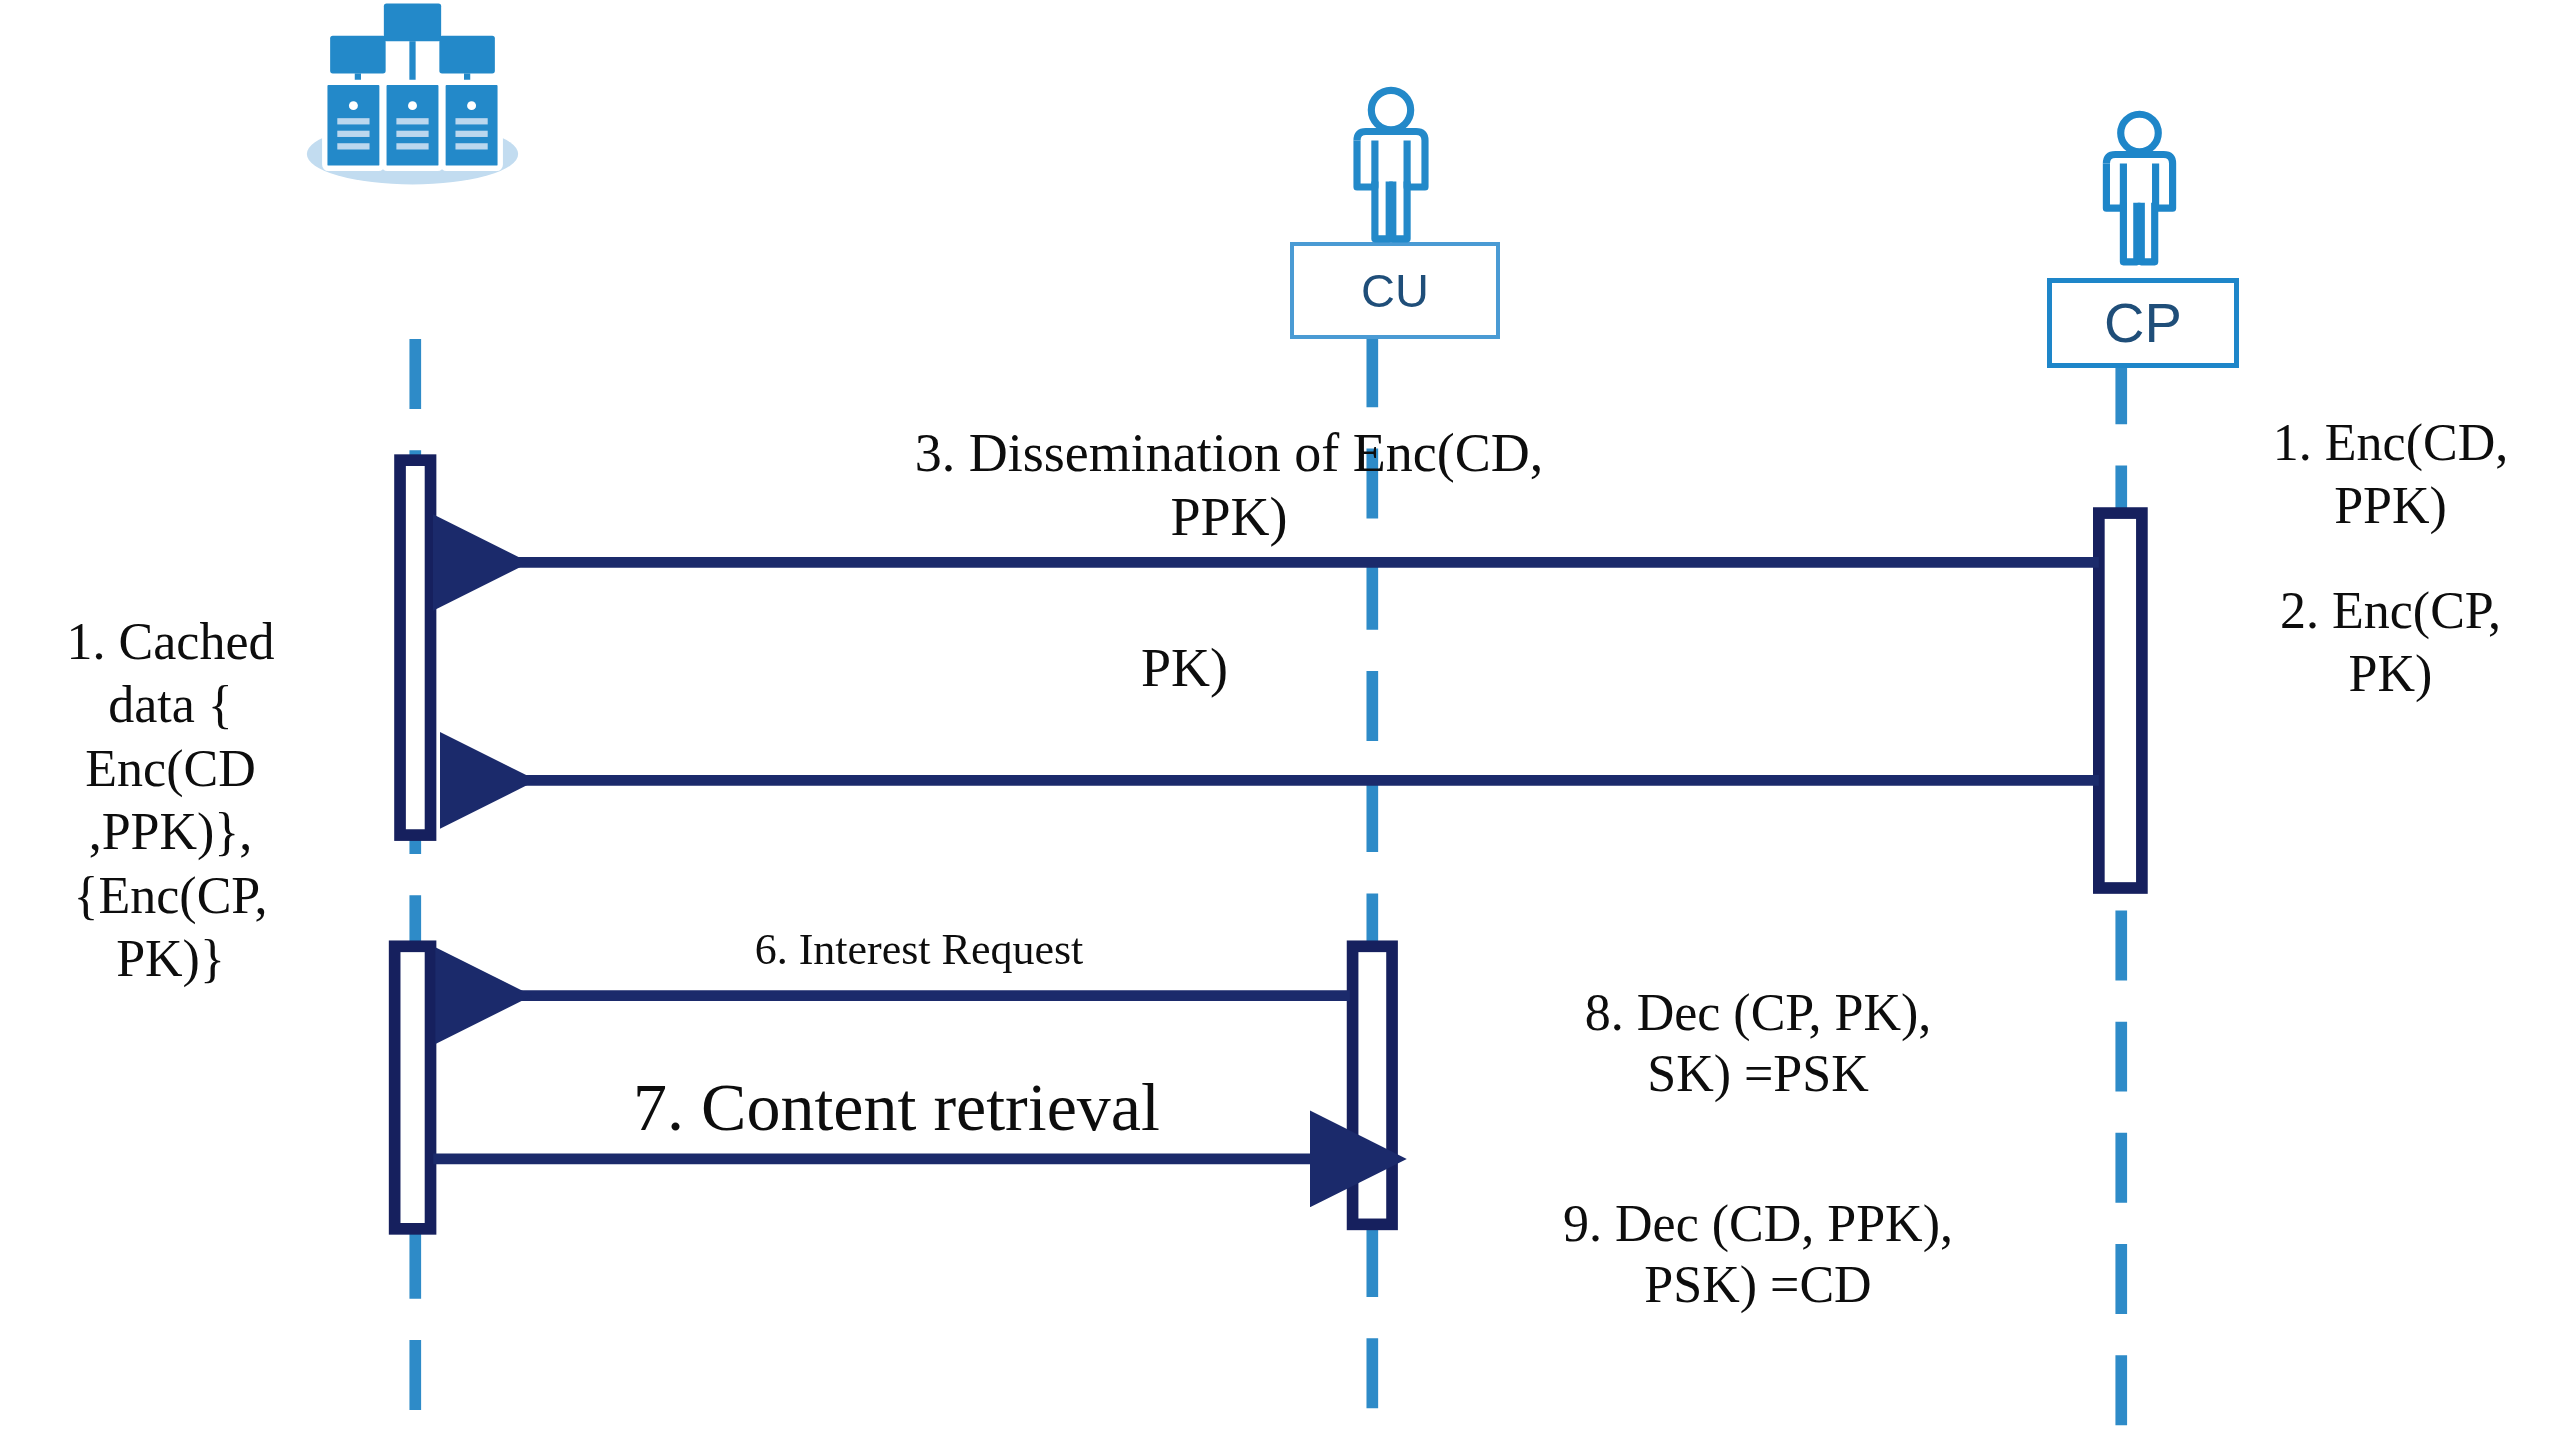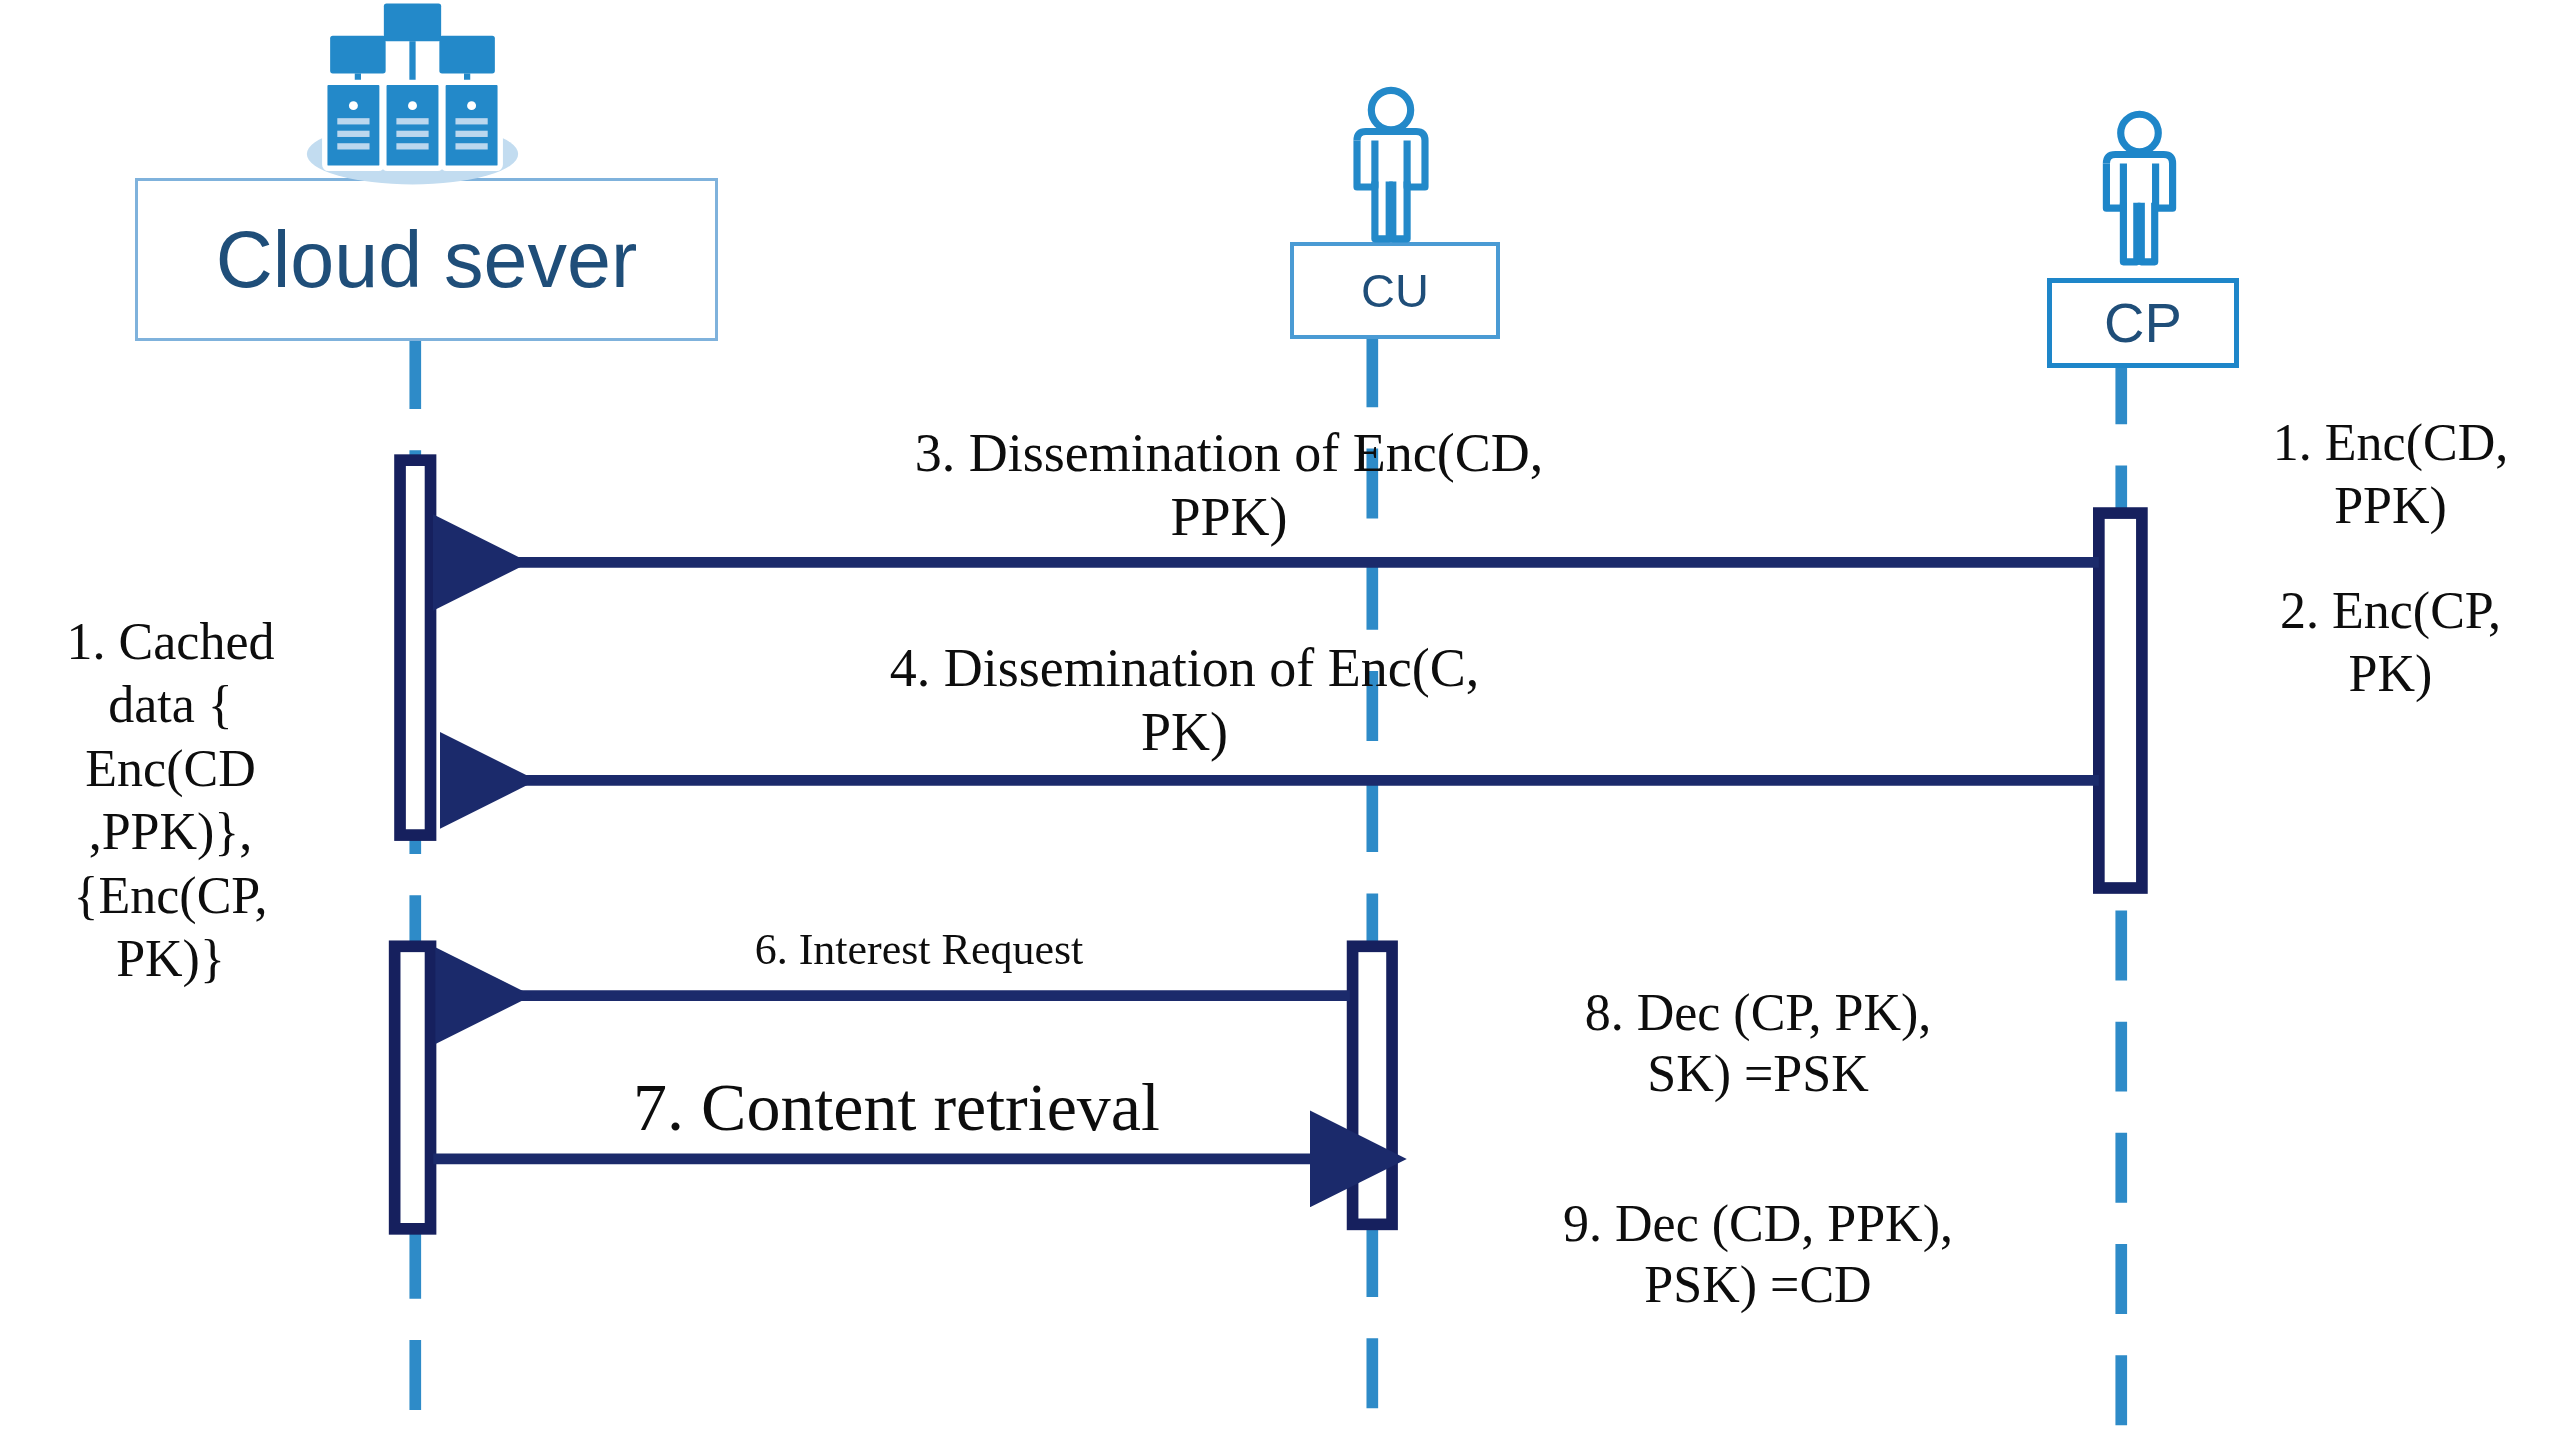"Cloud sever" div.pbox { html: <div> <span>Cloud sever</span> </div> -> none }
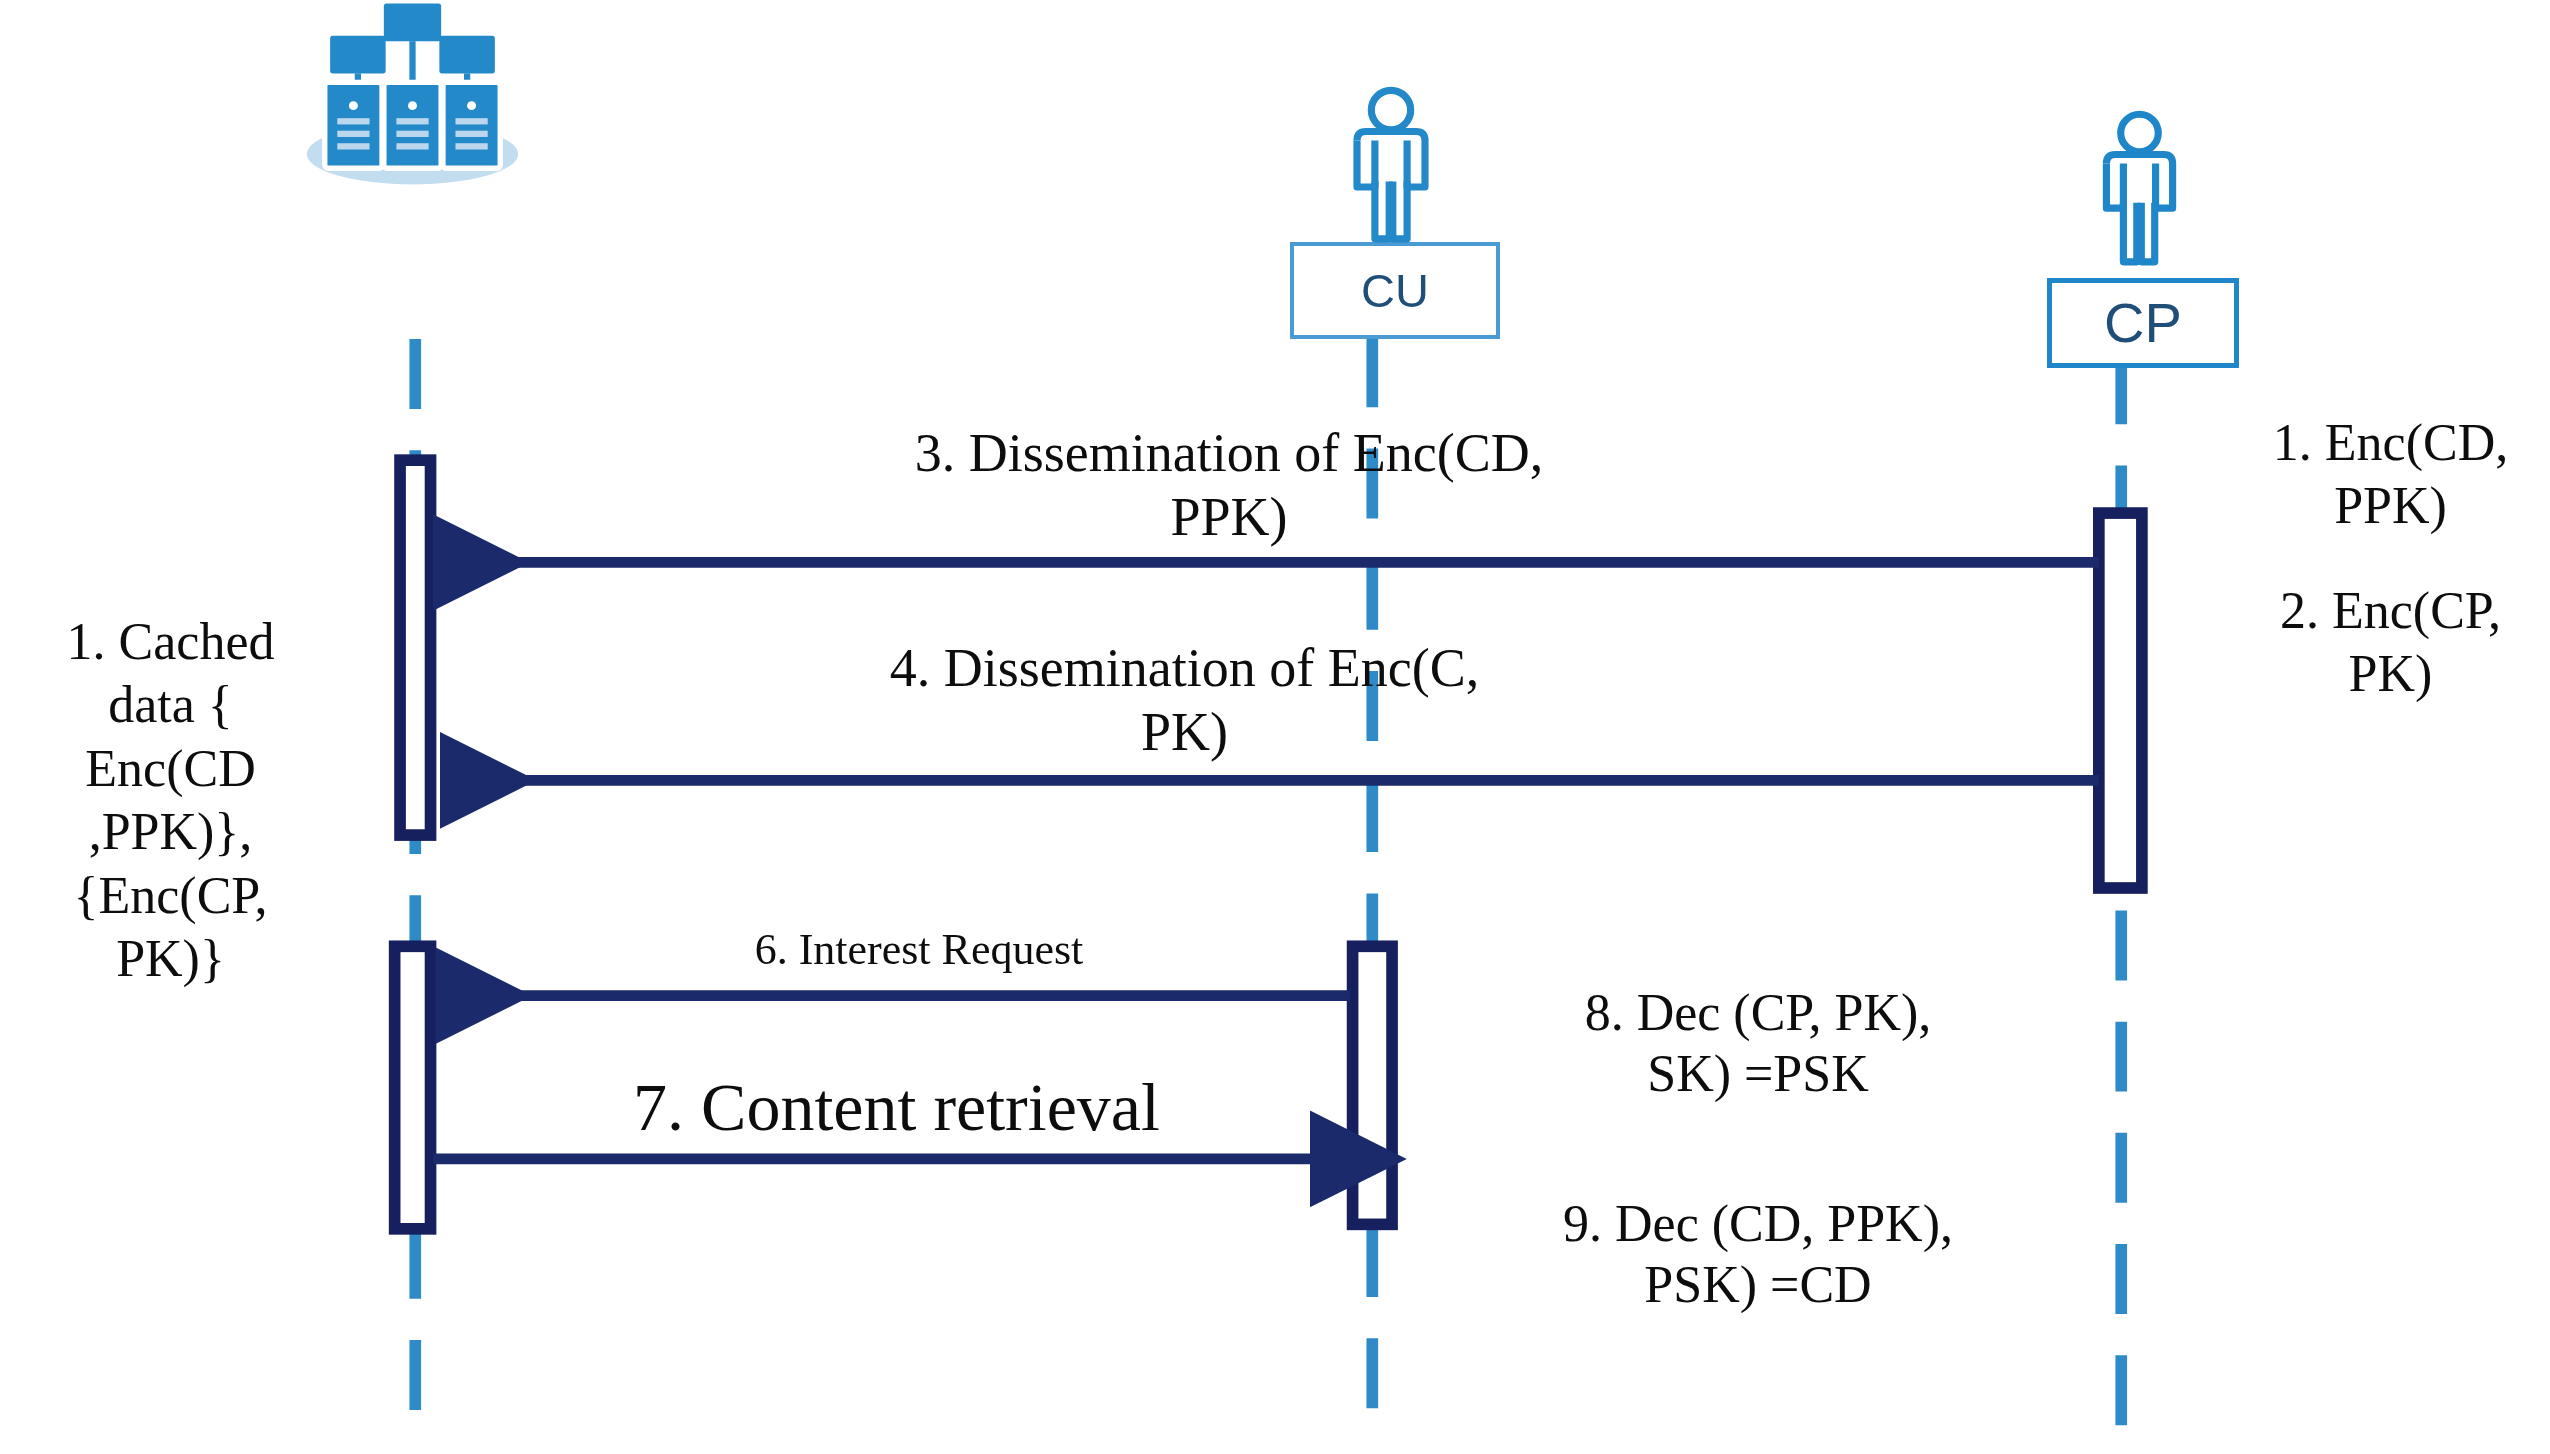"4. Dissemination of Enc(C," div { html: <div>4. Dissemination of Enc(C,</div> -> none }
